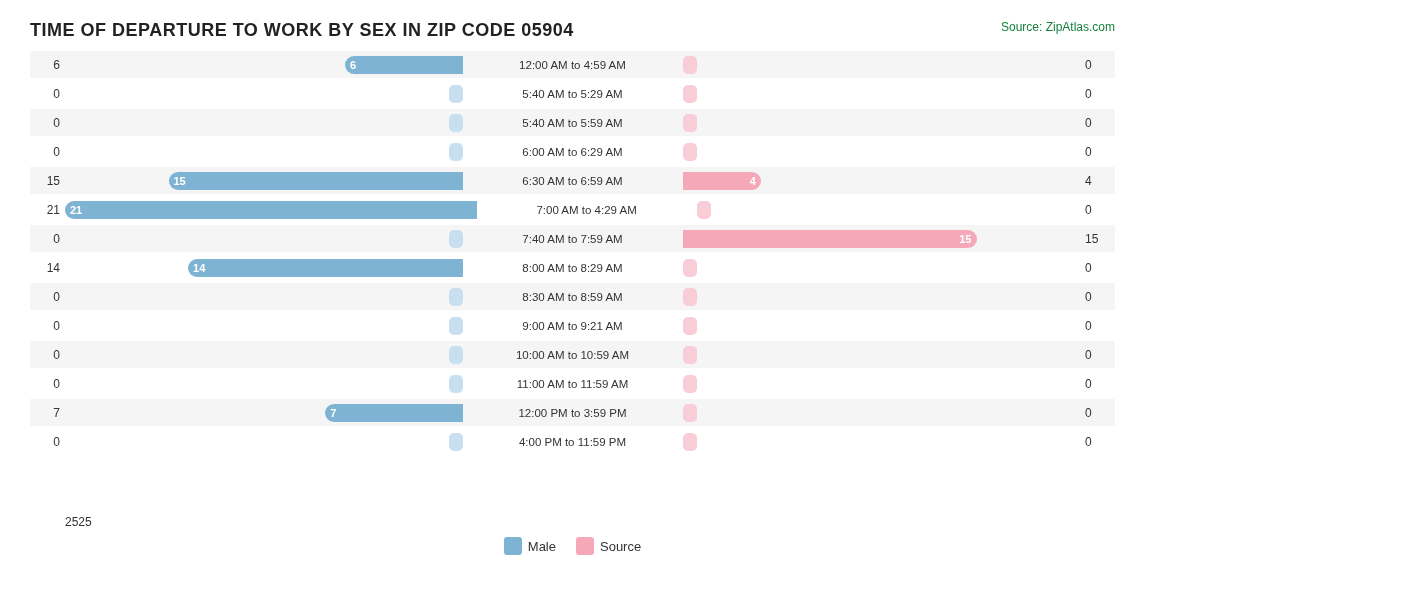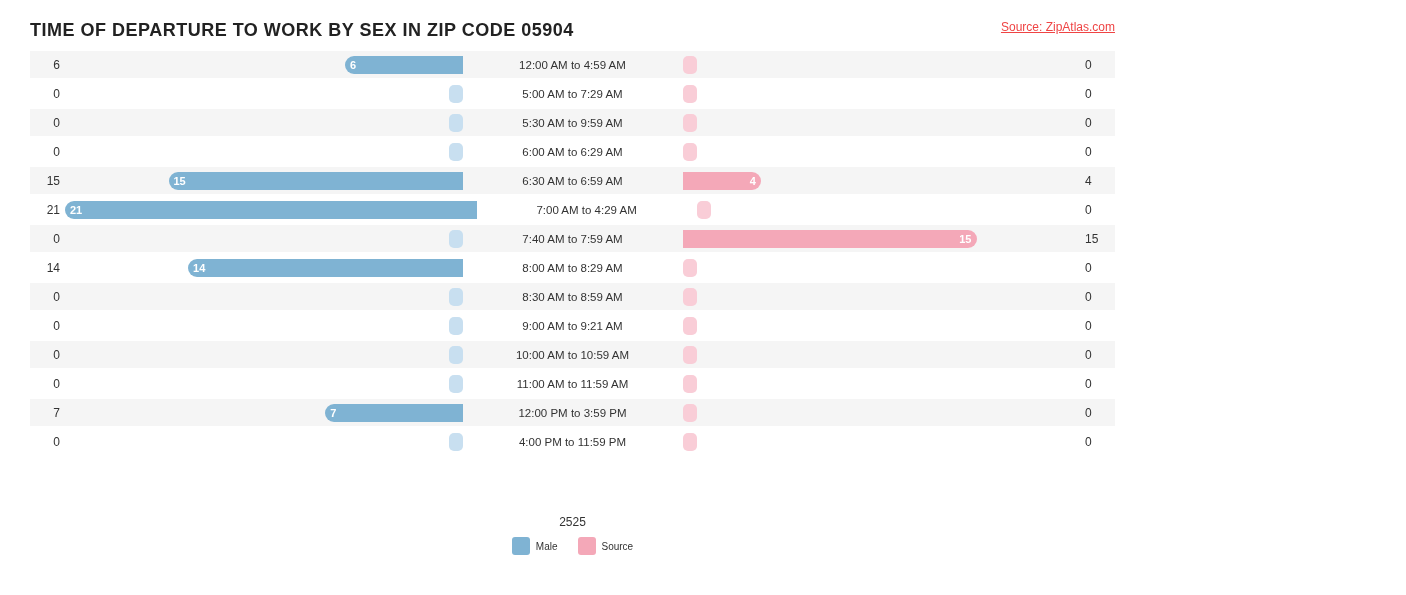"Source: ZipAtlas.com" .source-text { color: #ef4444 -> #15803d; text-decoration: underline -> none }
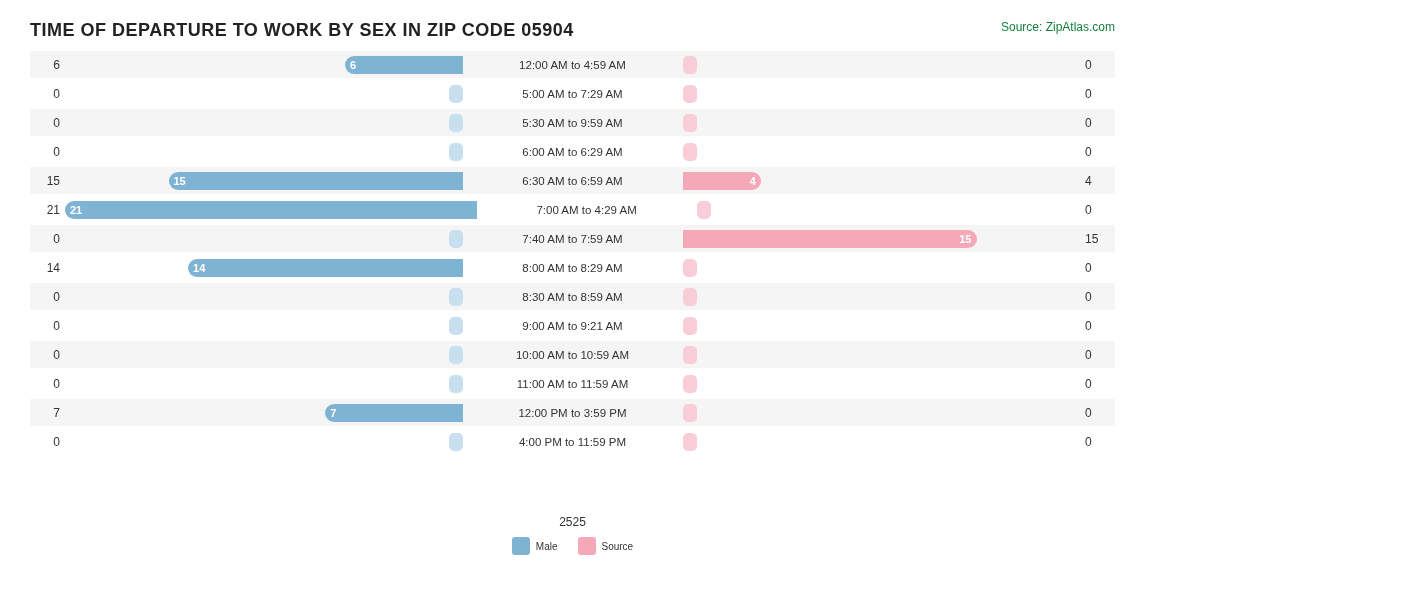"5:00 AM to 7:29 AM" div.label-center { text: 5:00 AM to 7:29 -> 5:40 AM to 5:29 }
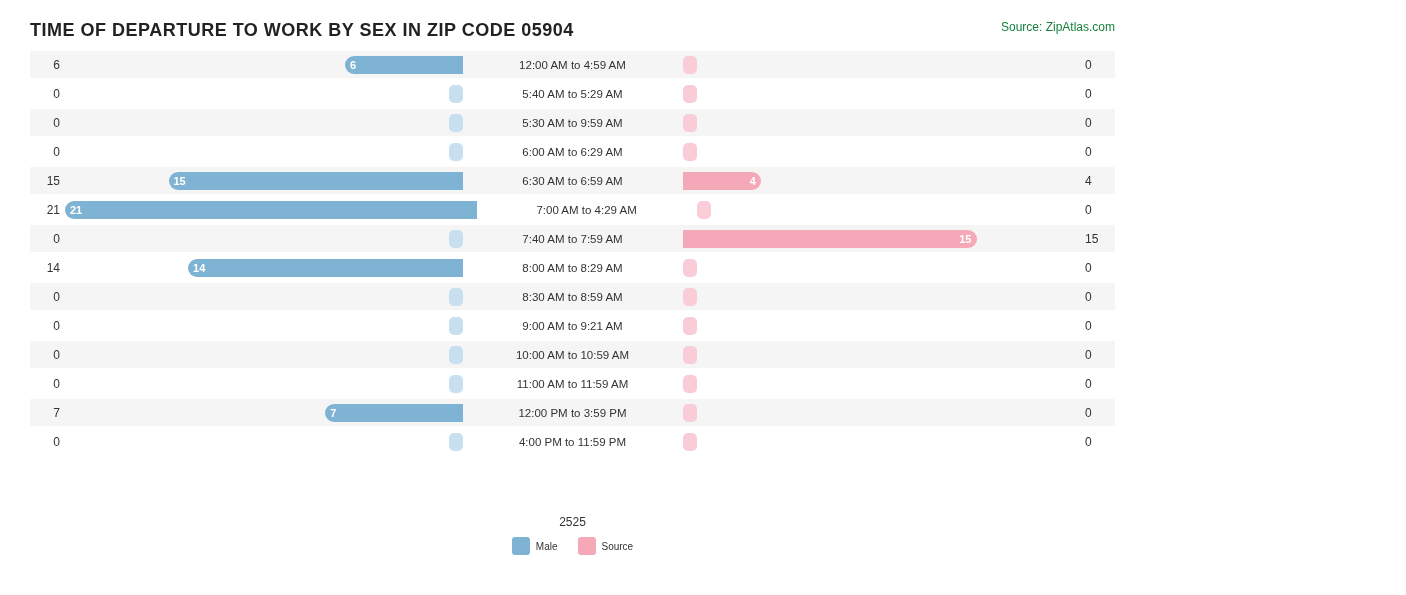"5:30 AM to 9:59 AM" div.label-center { text: 5:30 AM to 9:59 -> 5:40 AM to 5:59 }
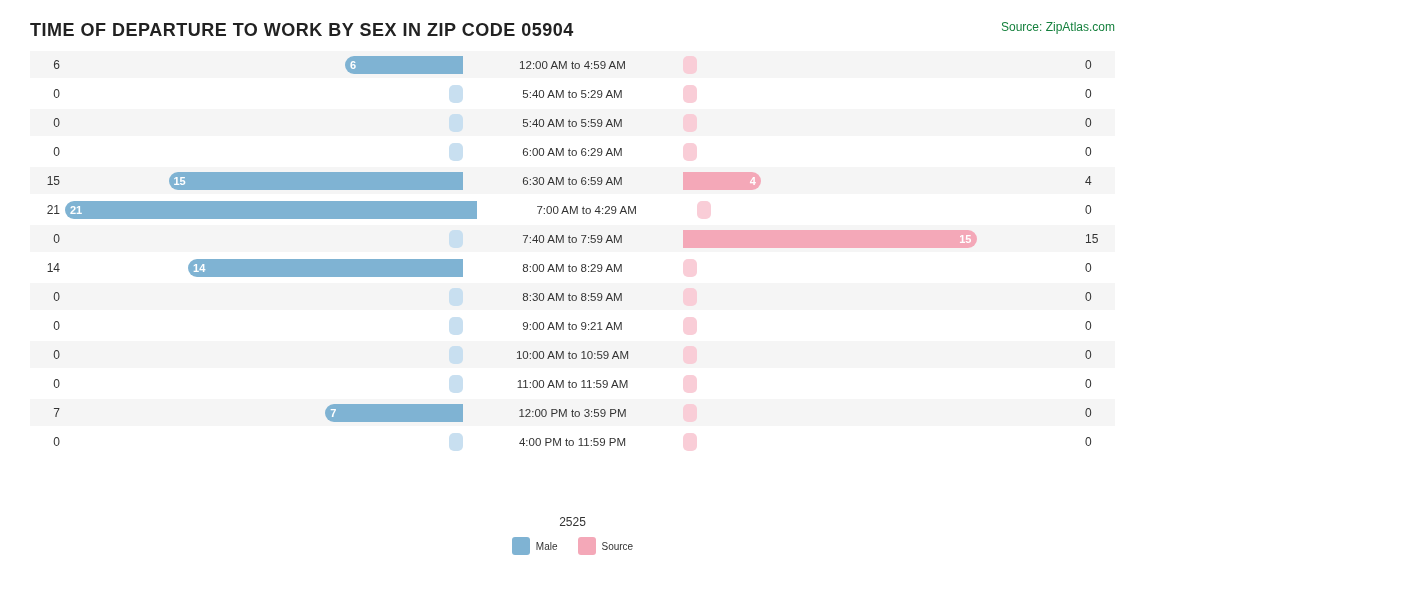"25" .bottom-axis { justify-content: center -> flex-start }
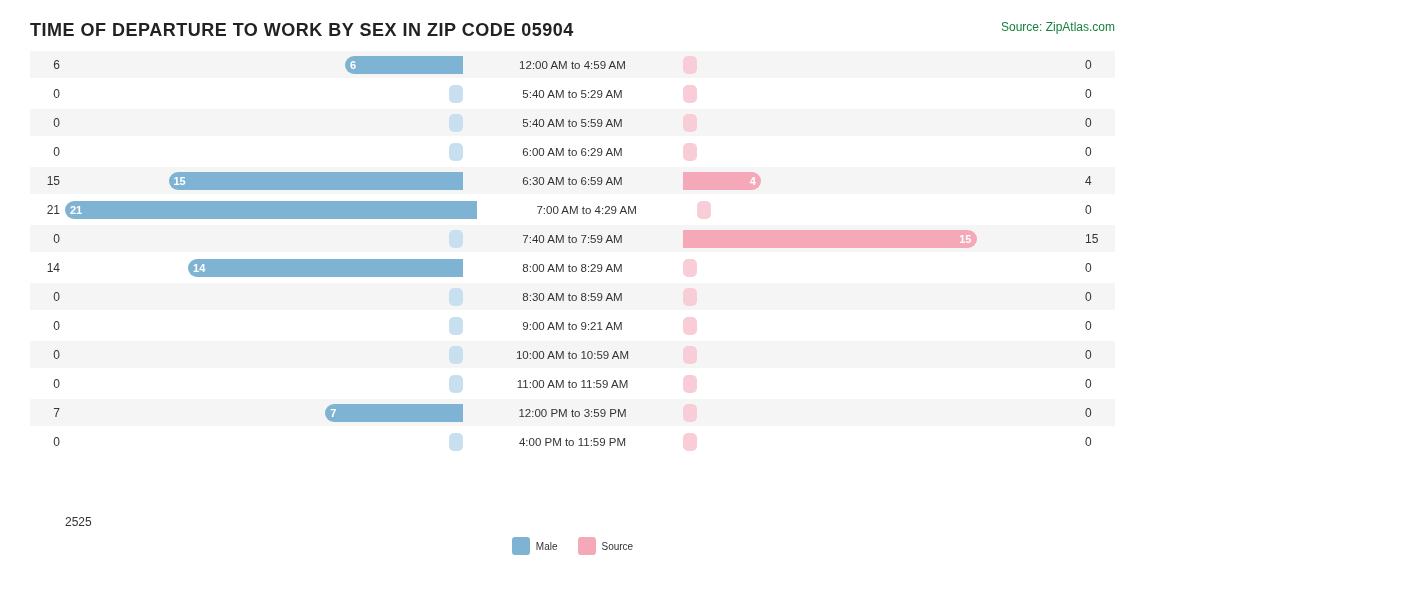"Male" .legend-item { font-size: 10px -> 13px }
